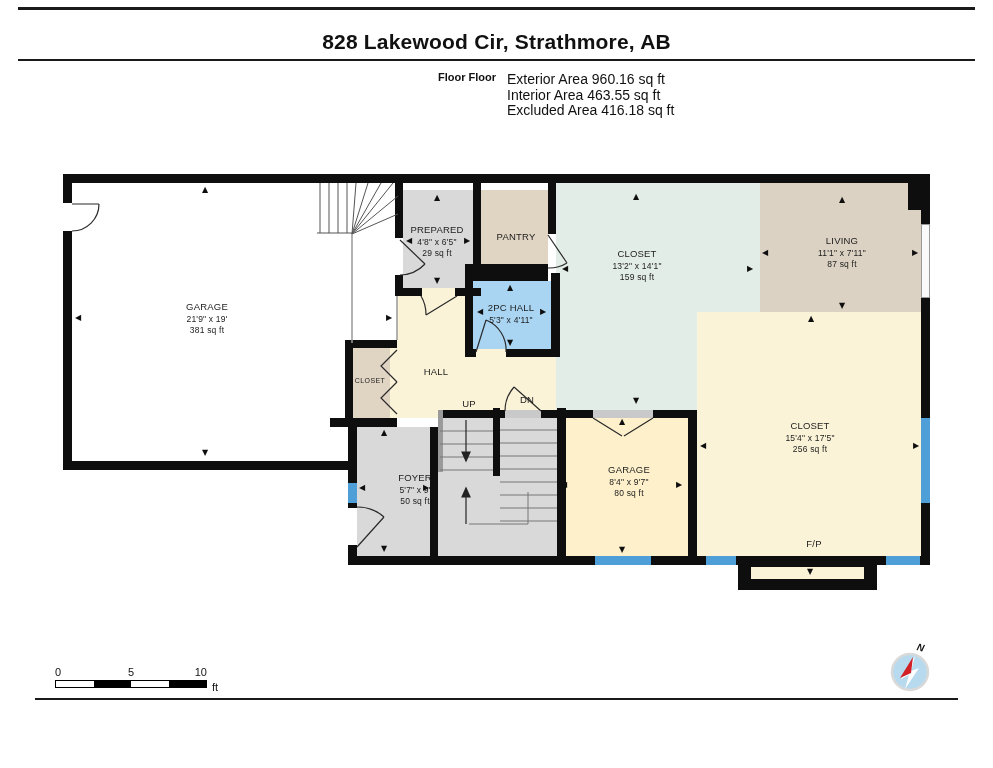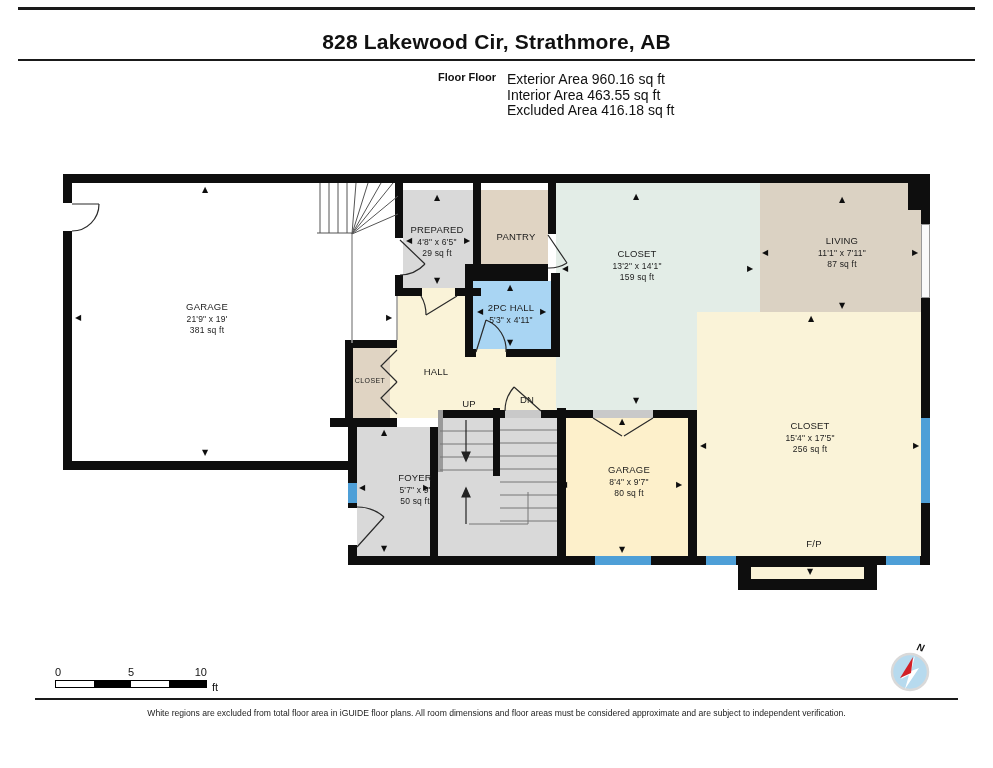"White regions are excluded from" div.disclaimer { html: <div>White regions are excluded from total floor area in iGUIDE floor plans. All room dimensions and floor areas must be considered approximate and are subject to independent verification.</div> -> none }
